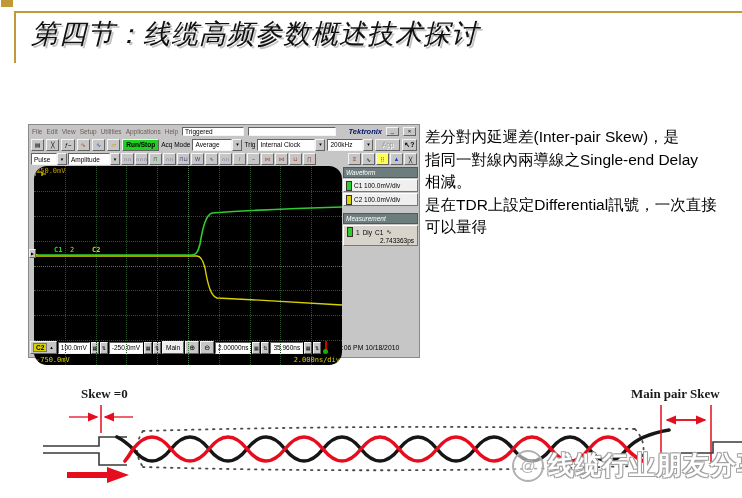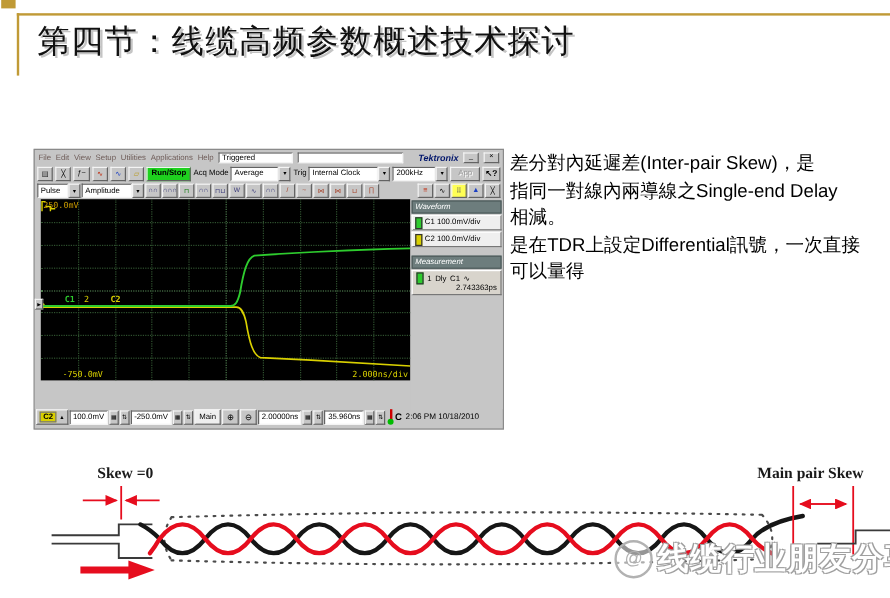"第四节：线缆高频参数概述技术探讨" .slide-title { font-style: none -> italic }
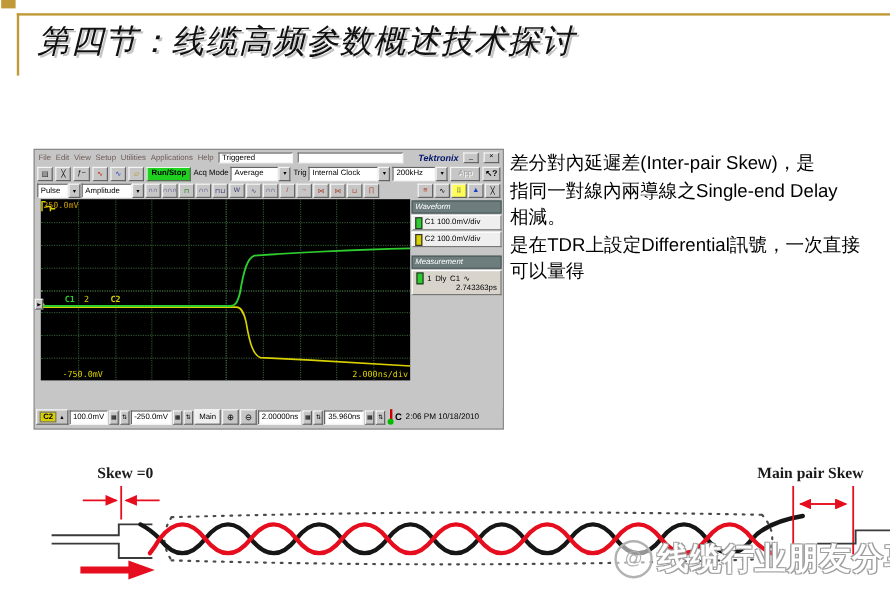"250.0mV" .display { border-radius: none -> 13px; height: 151px -> 199px }
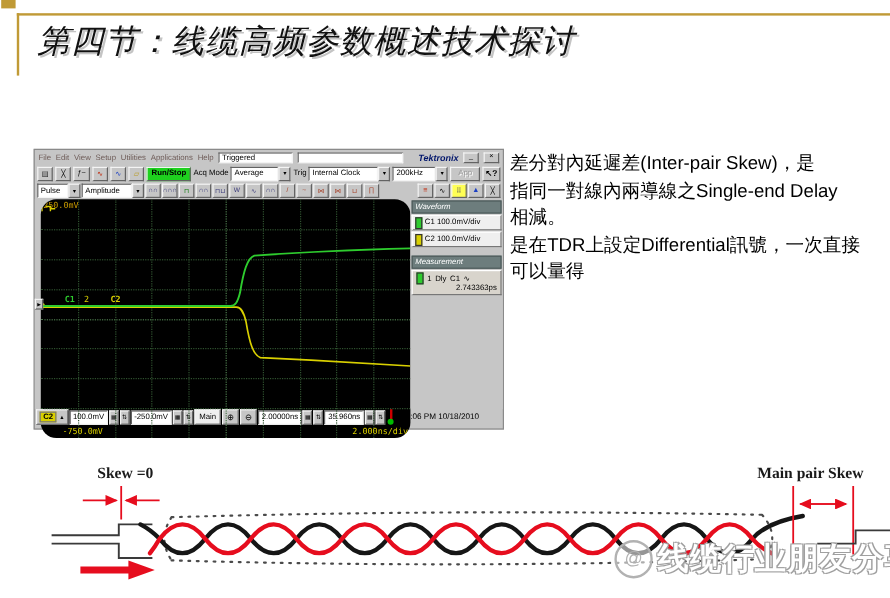"-750.0mV" .v-bot { left: 18px -> 2px }
